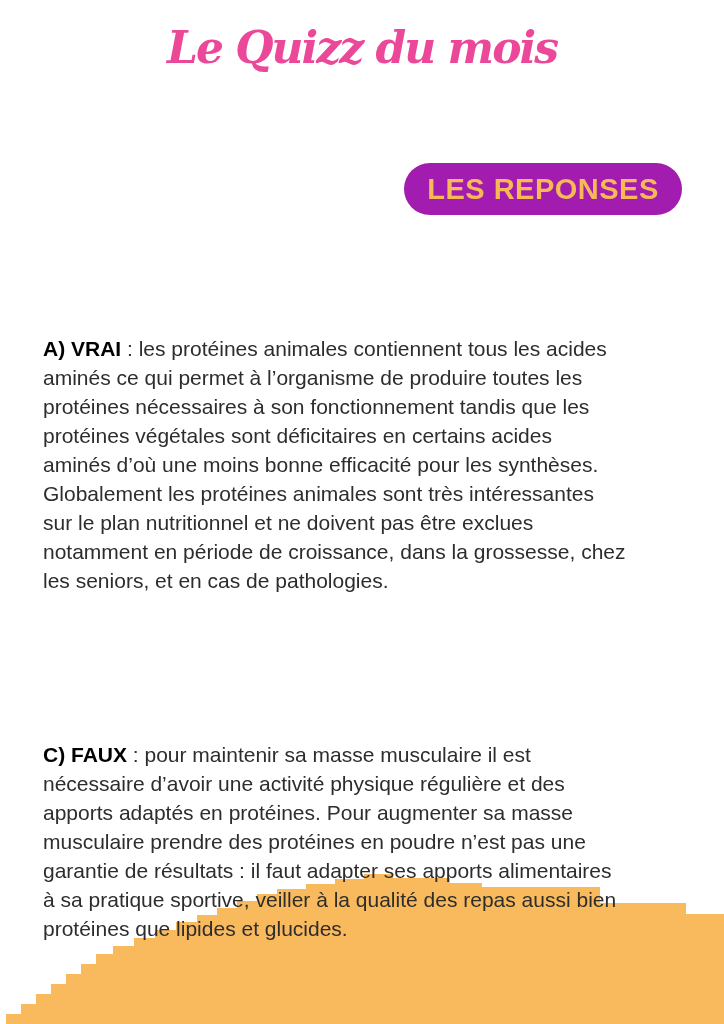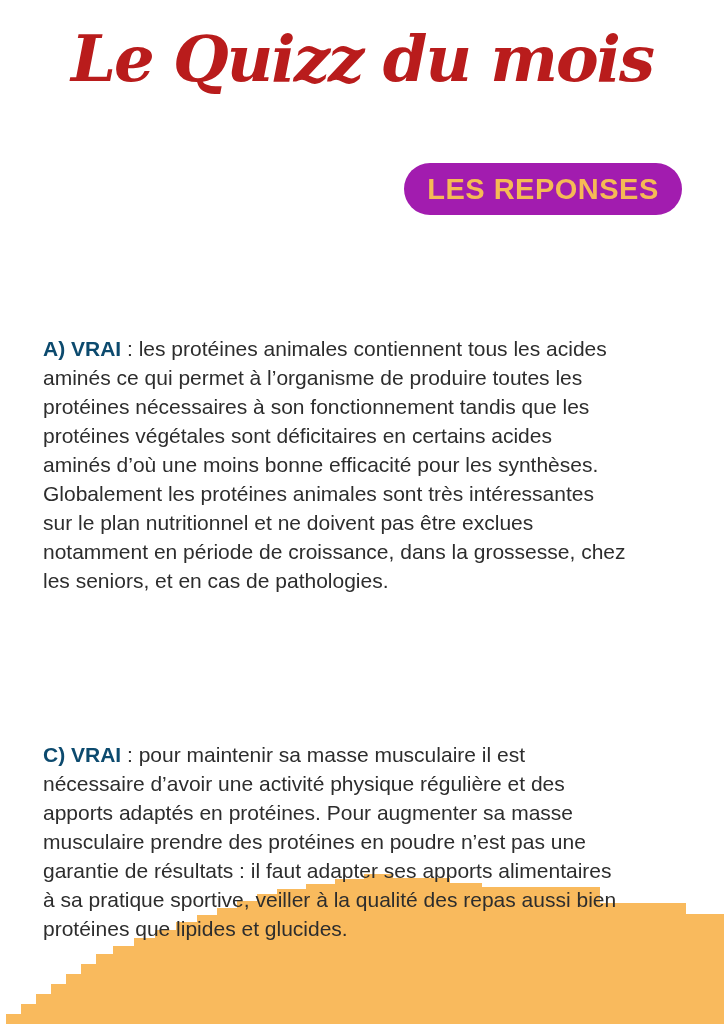"Le Quizz du mois" .title { color: #b91c1c -> #ec4899; font-size: 64px -> 44px }
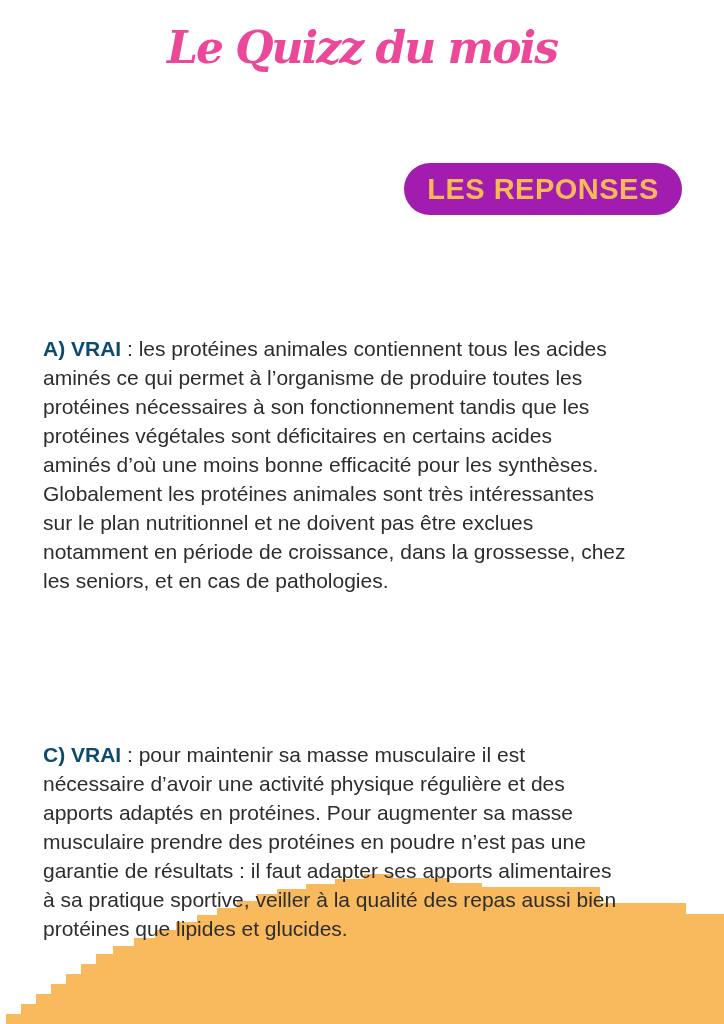"A) VRAI" .ans-label { color: #0c4a6e -> #000000 }
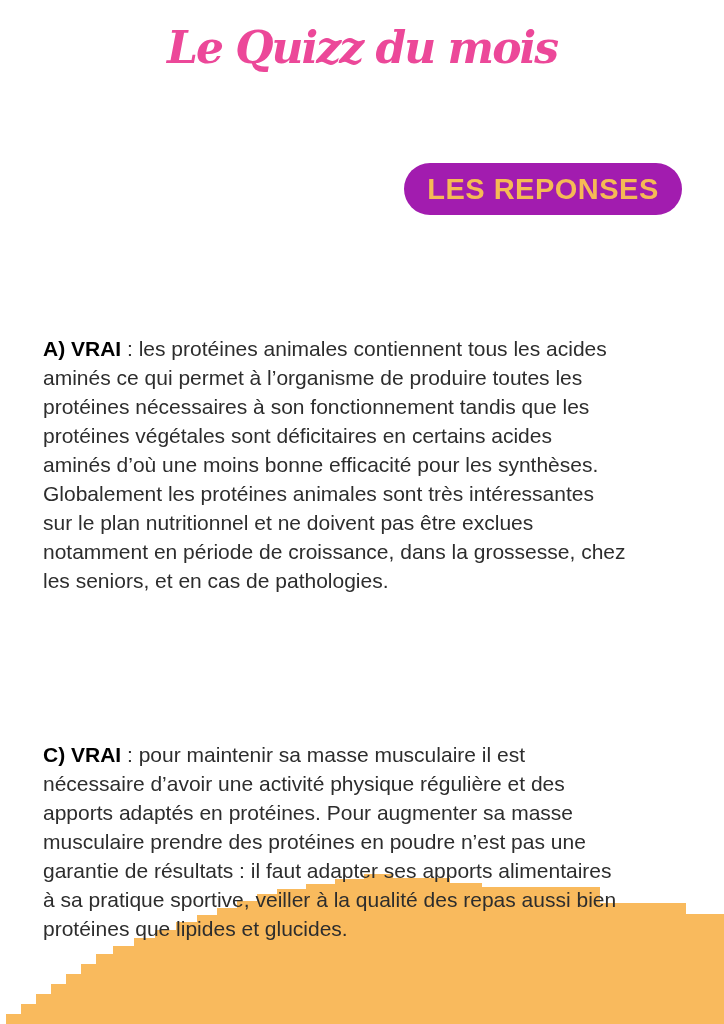"C) VRAI" span.ans-label { text: VRAI -> FAUX }
